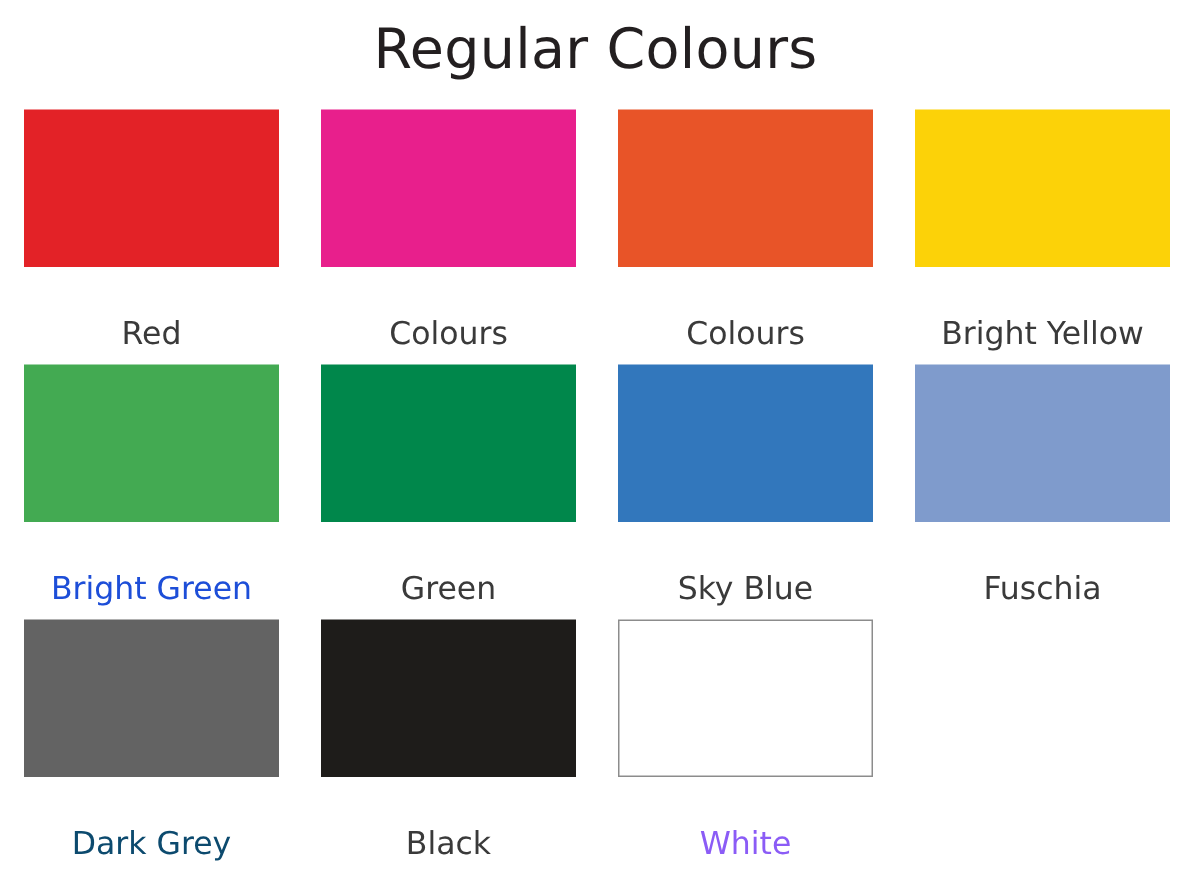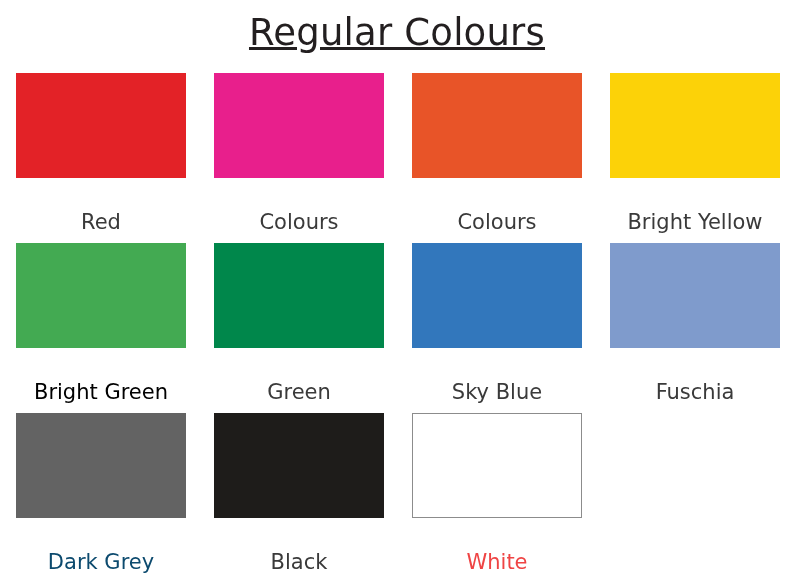"Regular Colours" .chart-title { text-decoration: underline -> none }
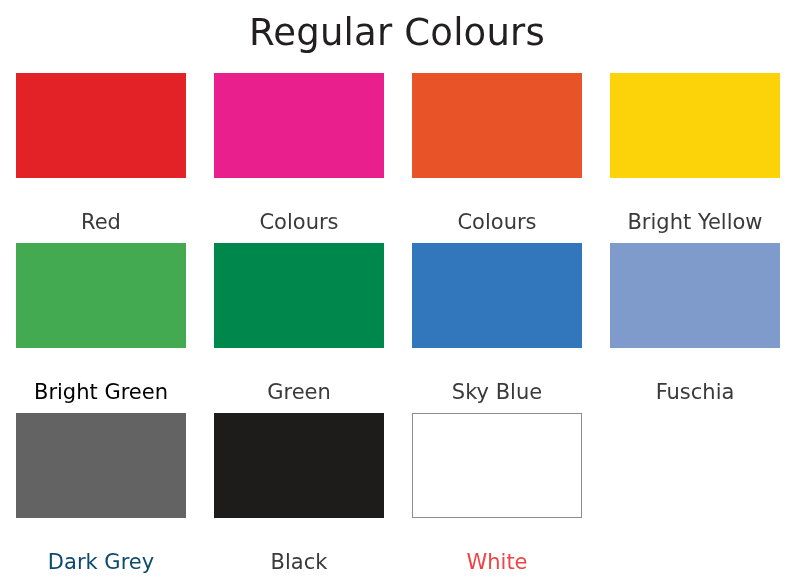"Bright Green" div.swatch-label { color: #000000 -> #1d4ed8 }
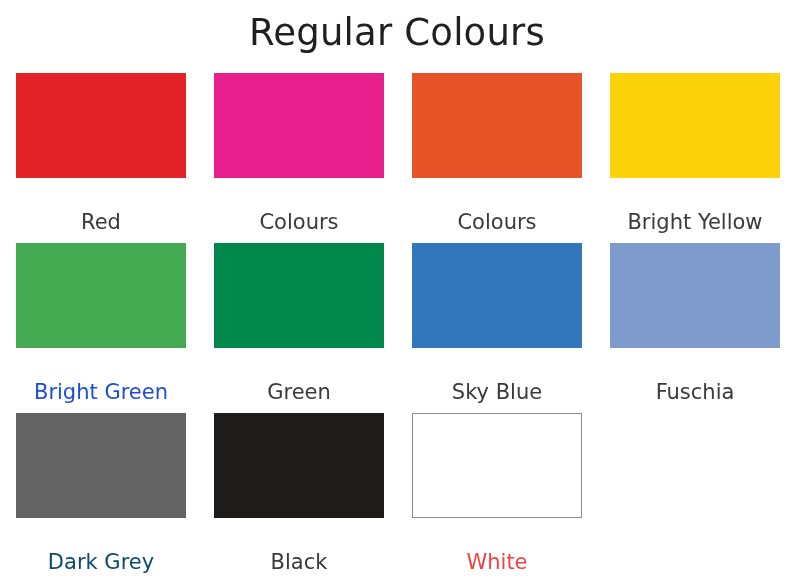"White" div.swatch-label { color: #ef4444 -> #8b5cf6 }
